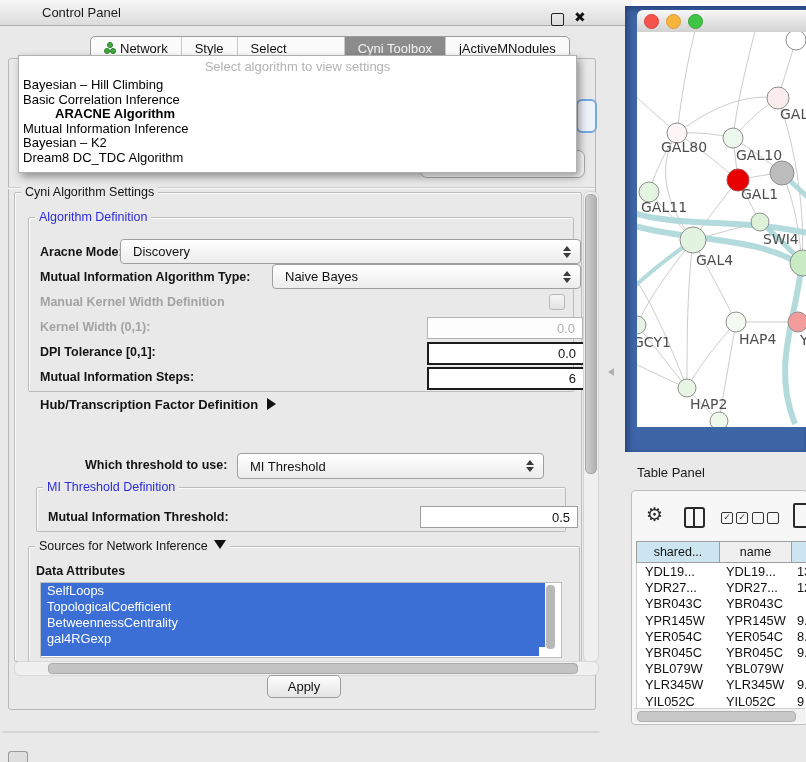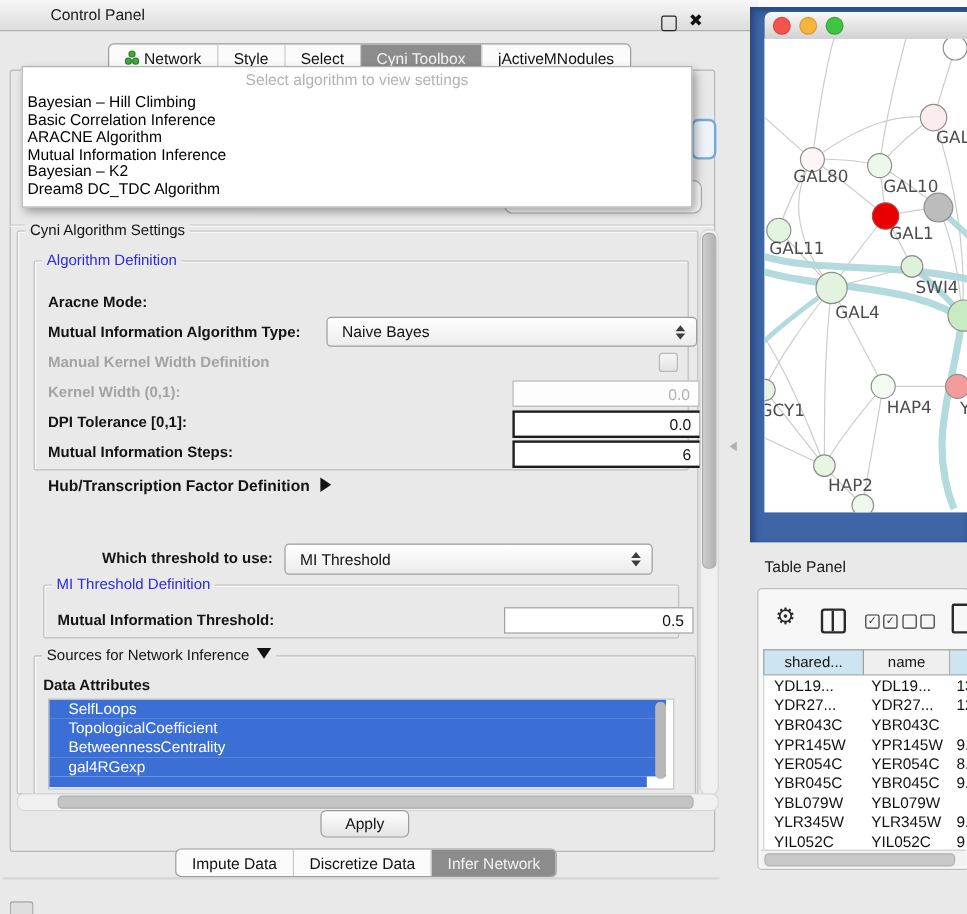"Cyni Toolbox" .segbar .seg.sel { margin-left: none -> 44px }
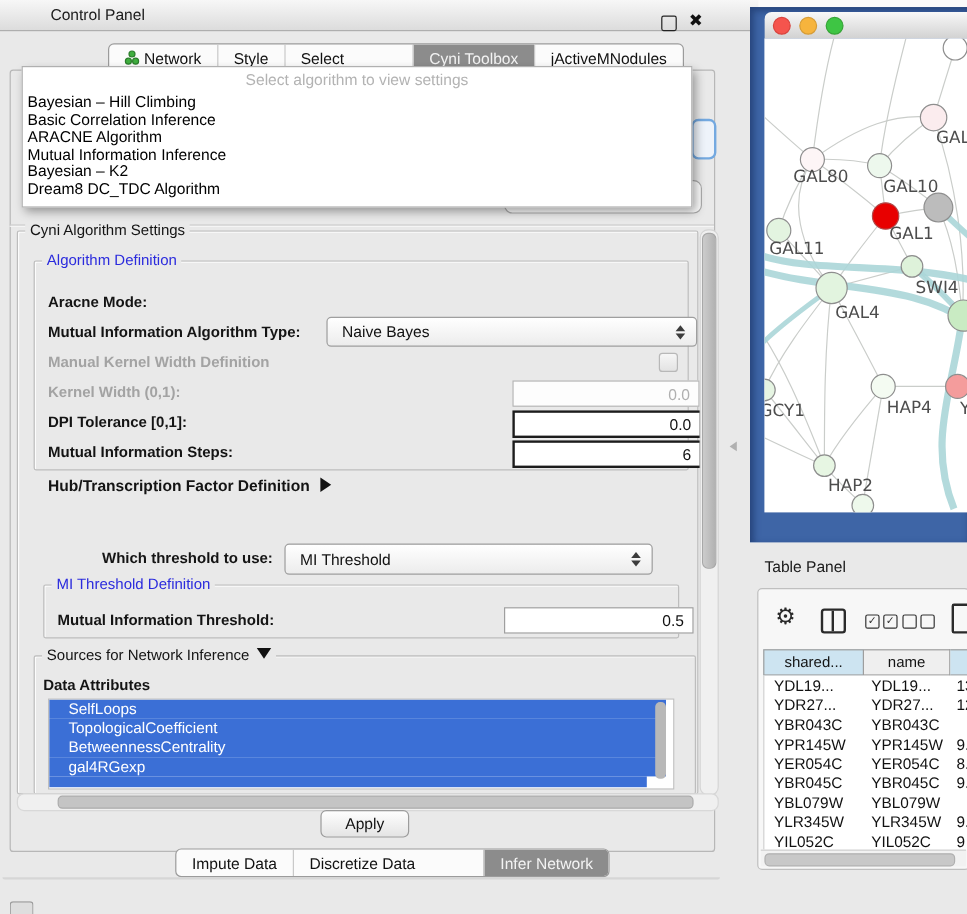"ARACNE Algorithm" .dd-item.bold { font-weight: normal -> bold; margin-left: none -> 32px }
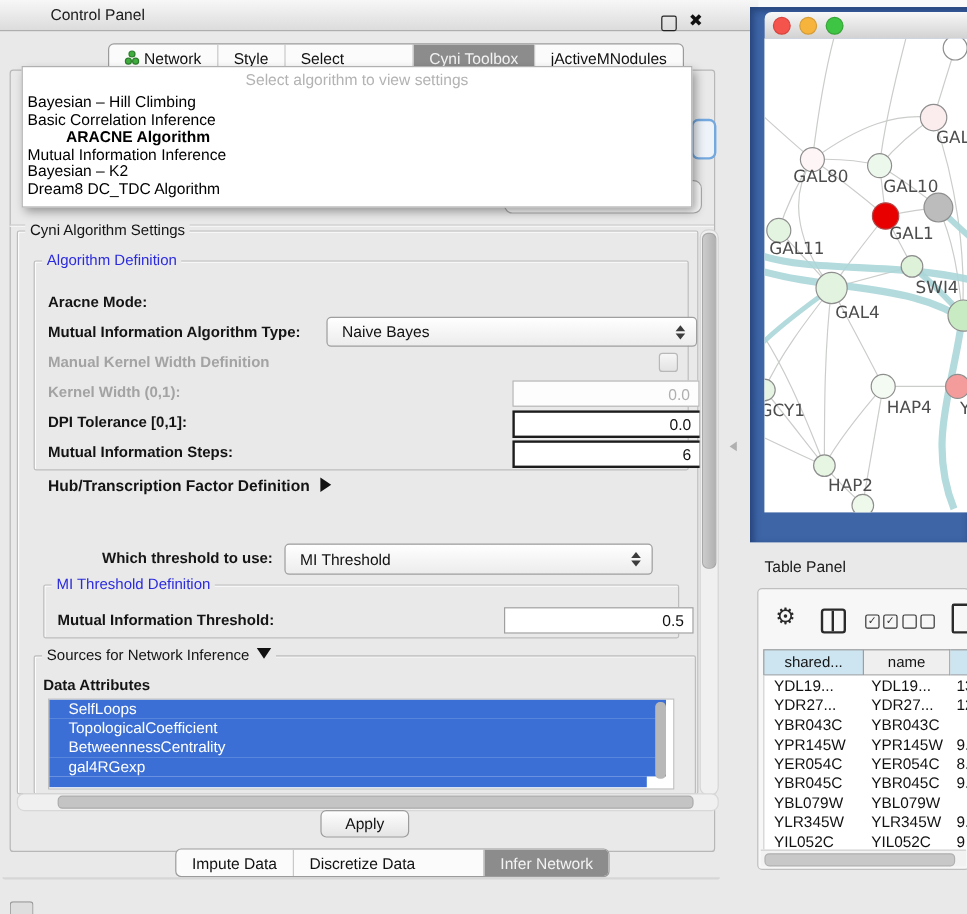"Discovery" div.abs { html: none -> <div> <span>Discovery</span> <span> <b></b> <b></b> </span> </div> }
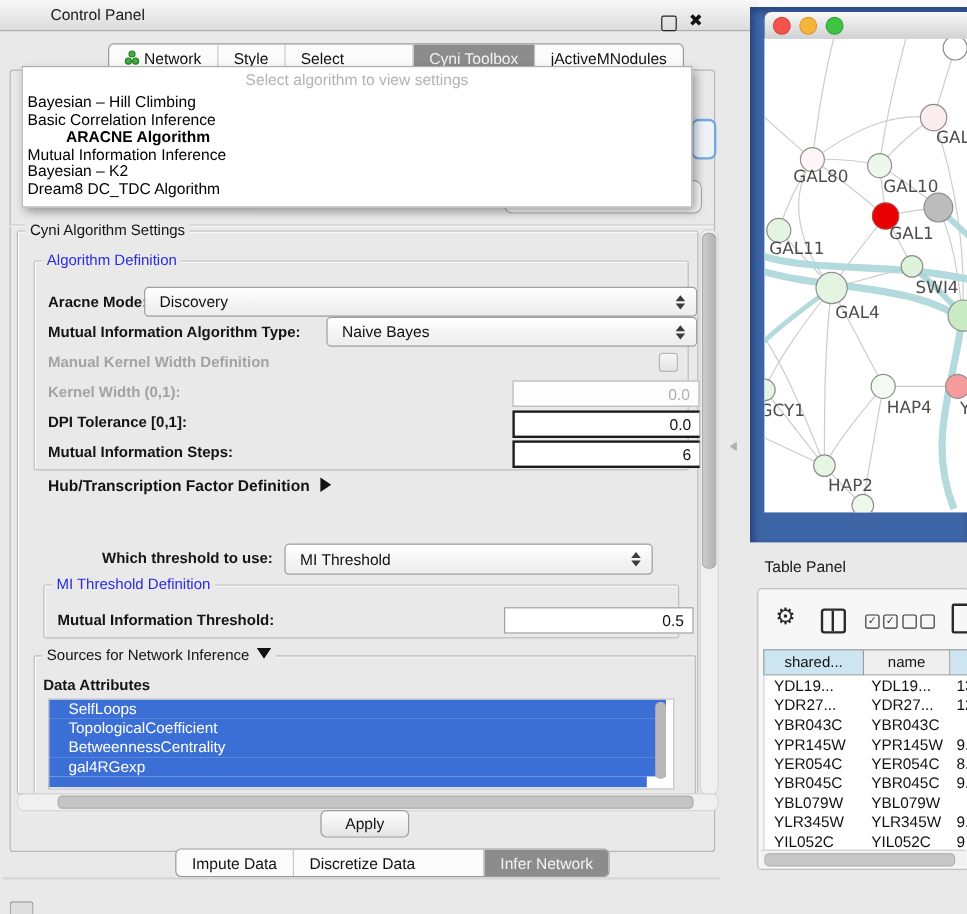"SelfLoops" .attr-item { padding-left: 16px -> 6px }
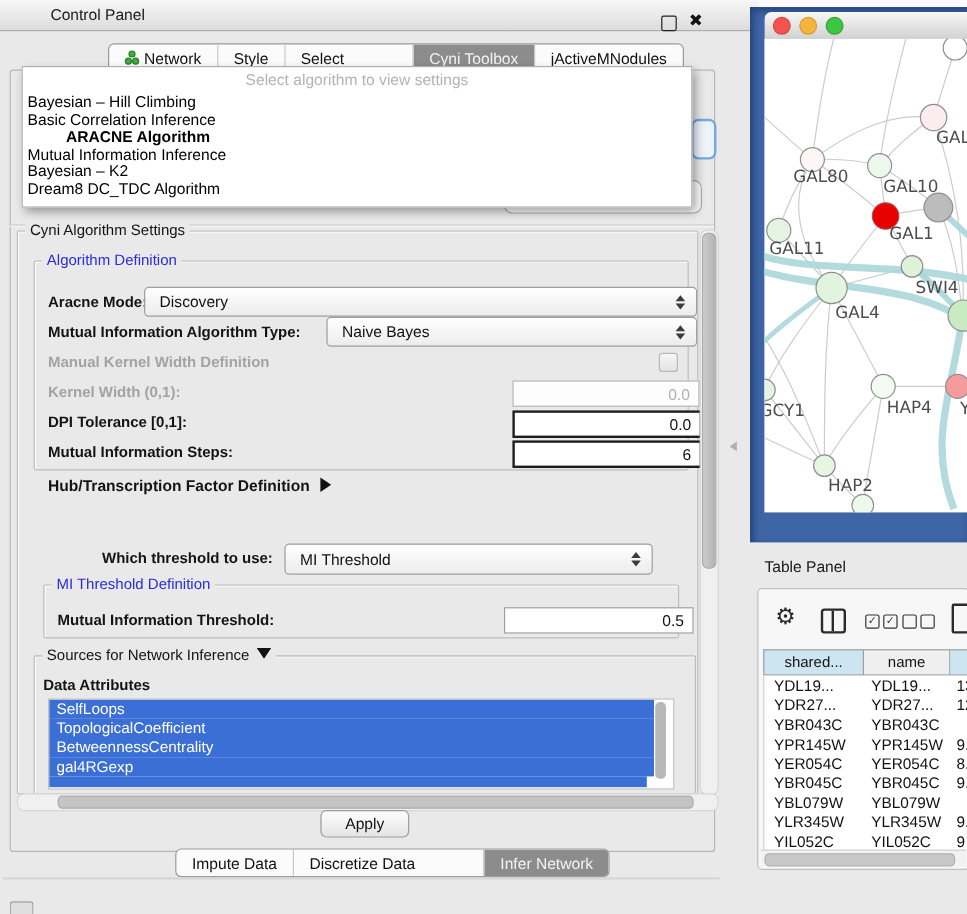"Impute Data" div.abs { html: <div> <span> <span>Impute Data</span> </span> <span> <span>Discretize Data</span> </span> <span> <span>Infer Network</span> </span> </div> -> none }
